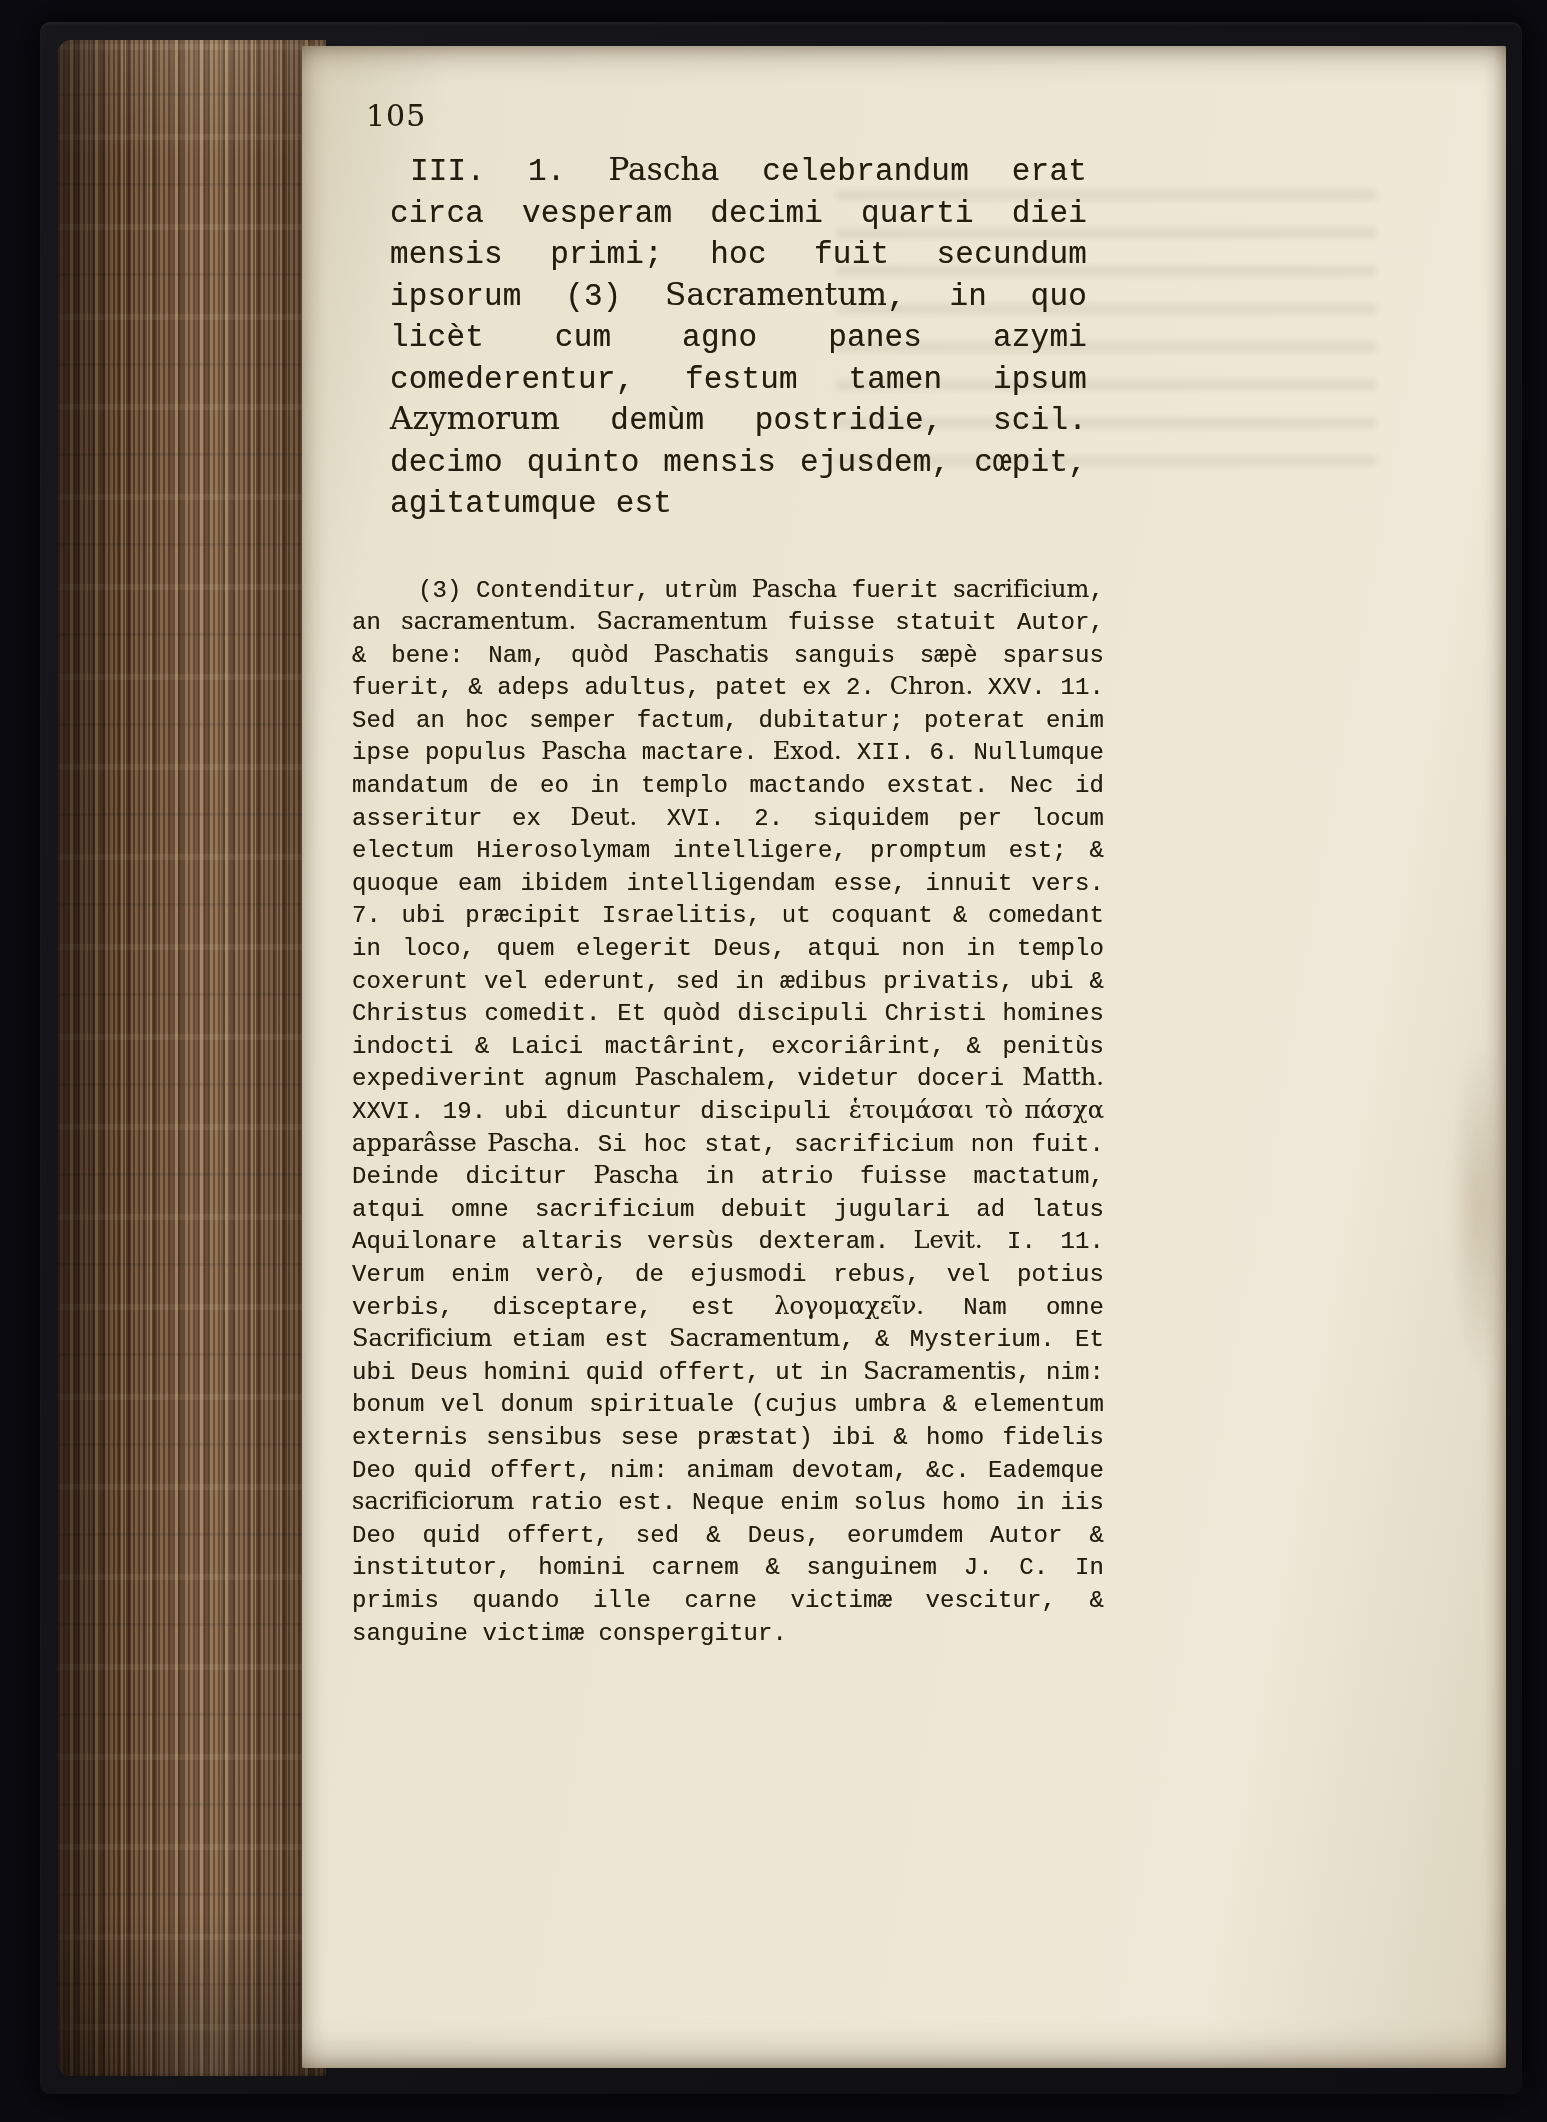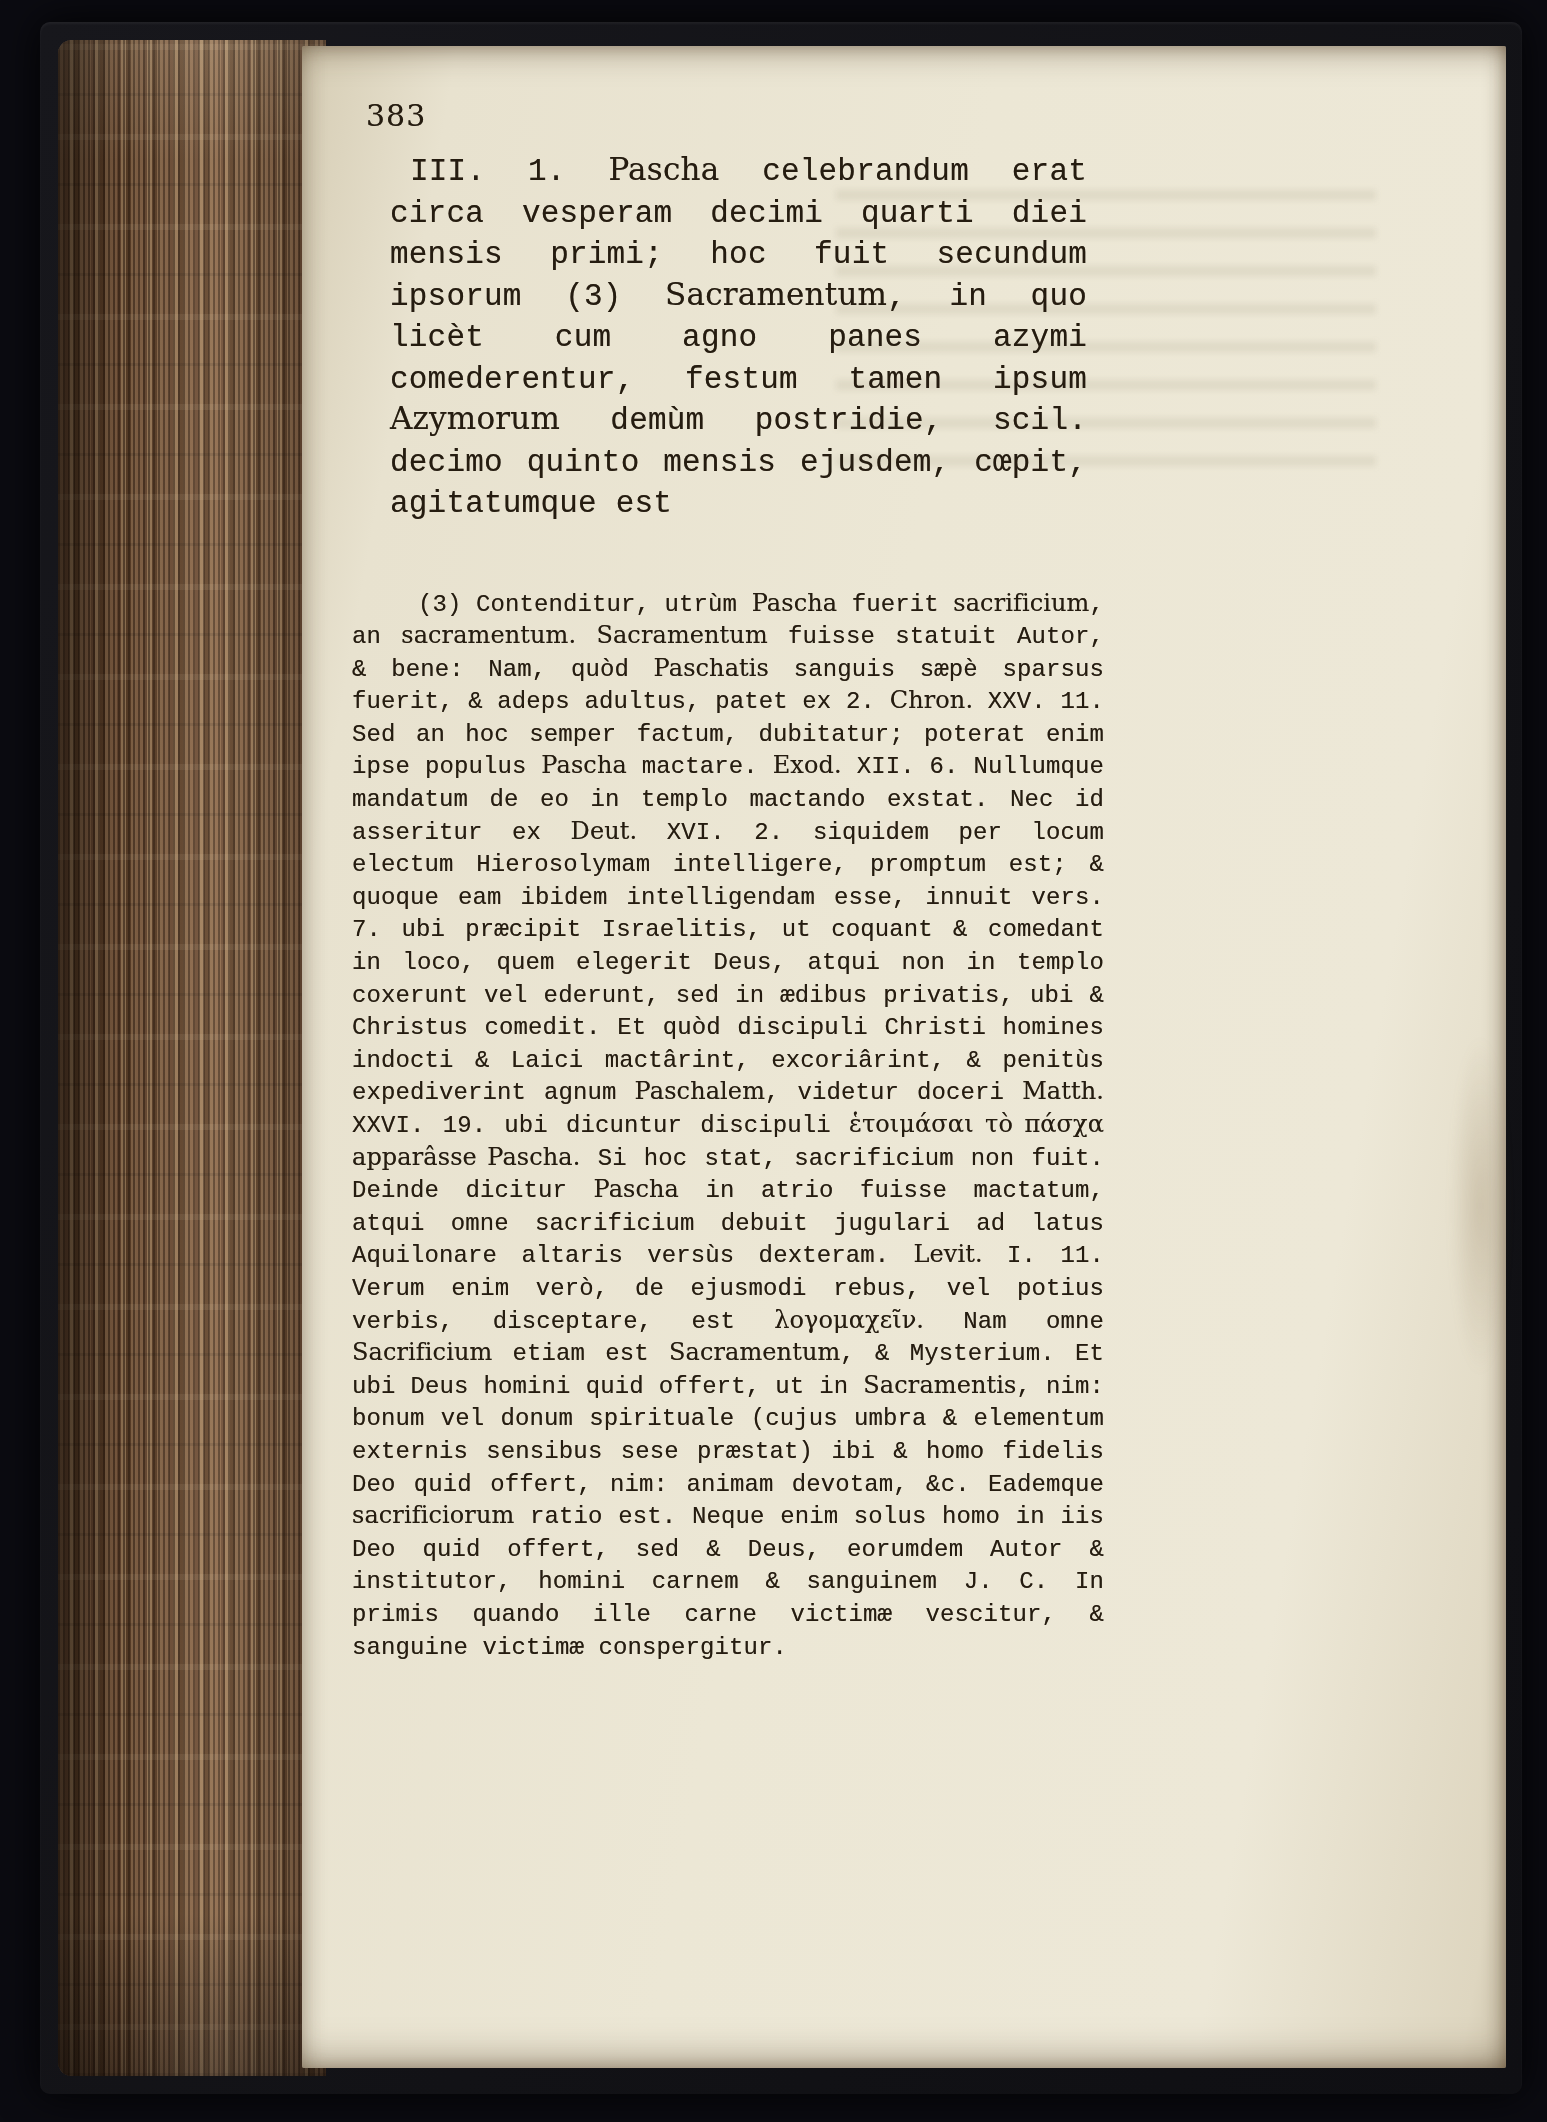"383" span.page-num { text: 383 -> 105 }
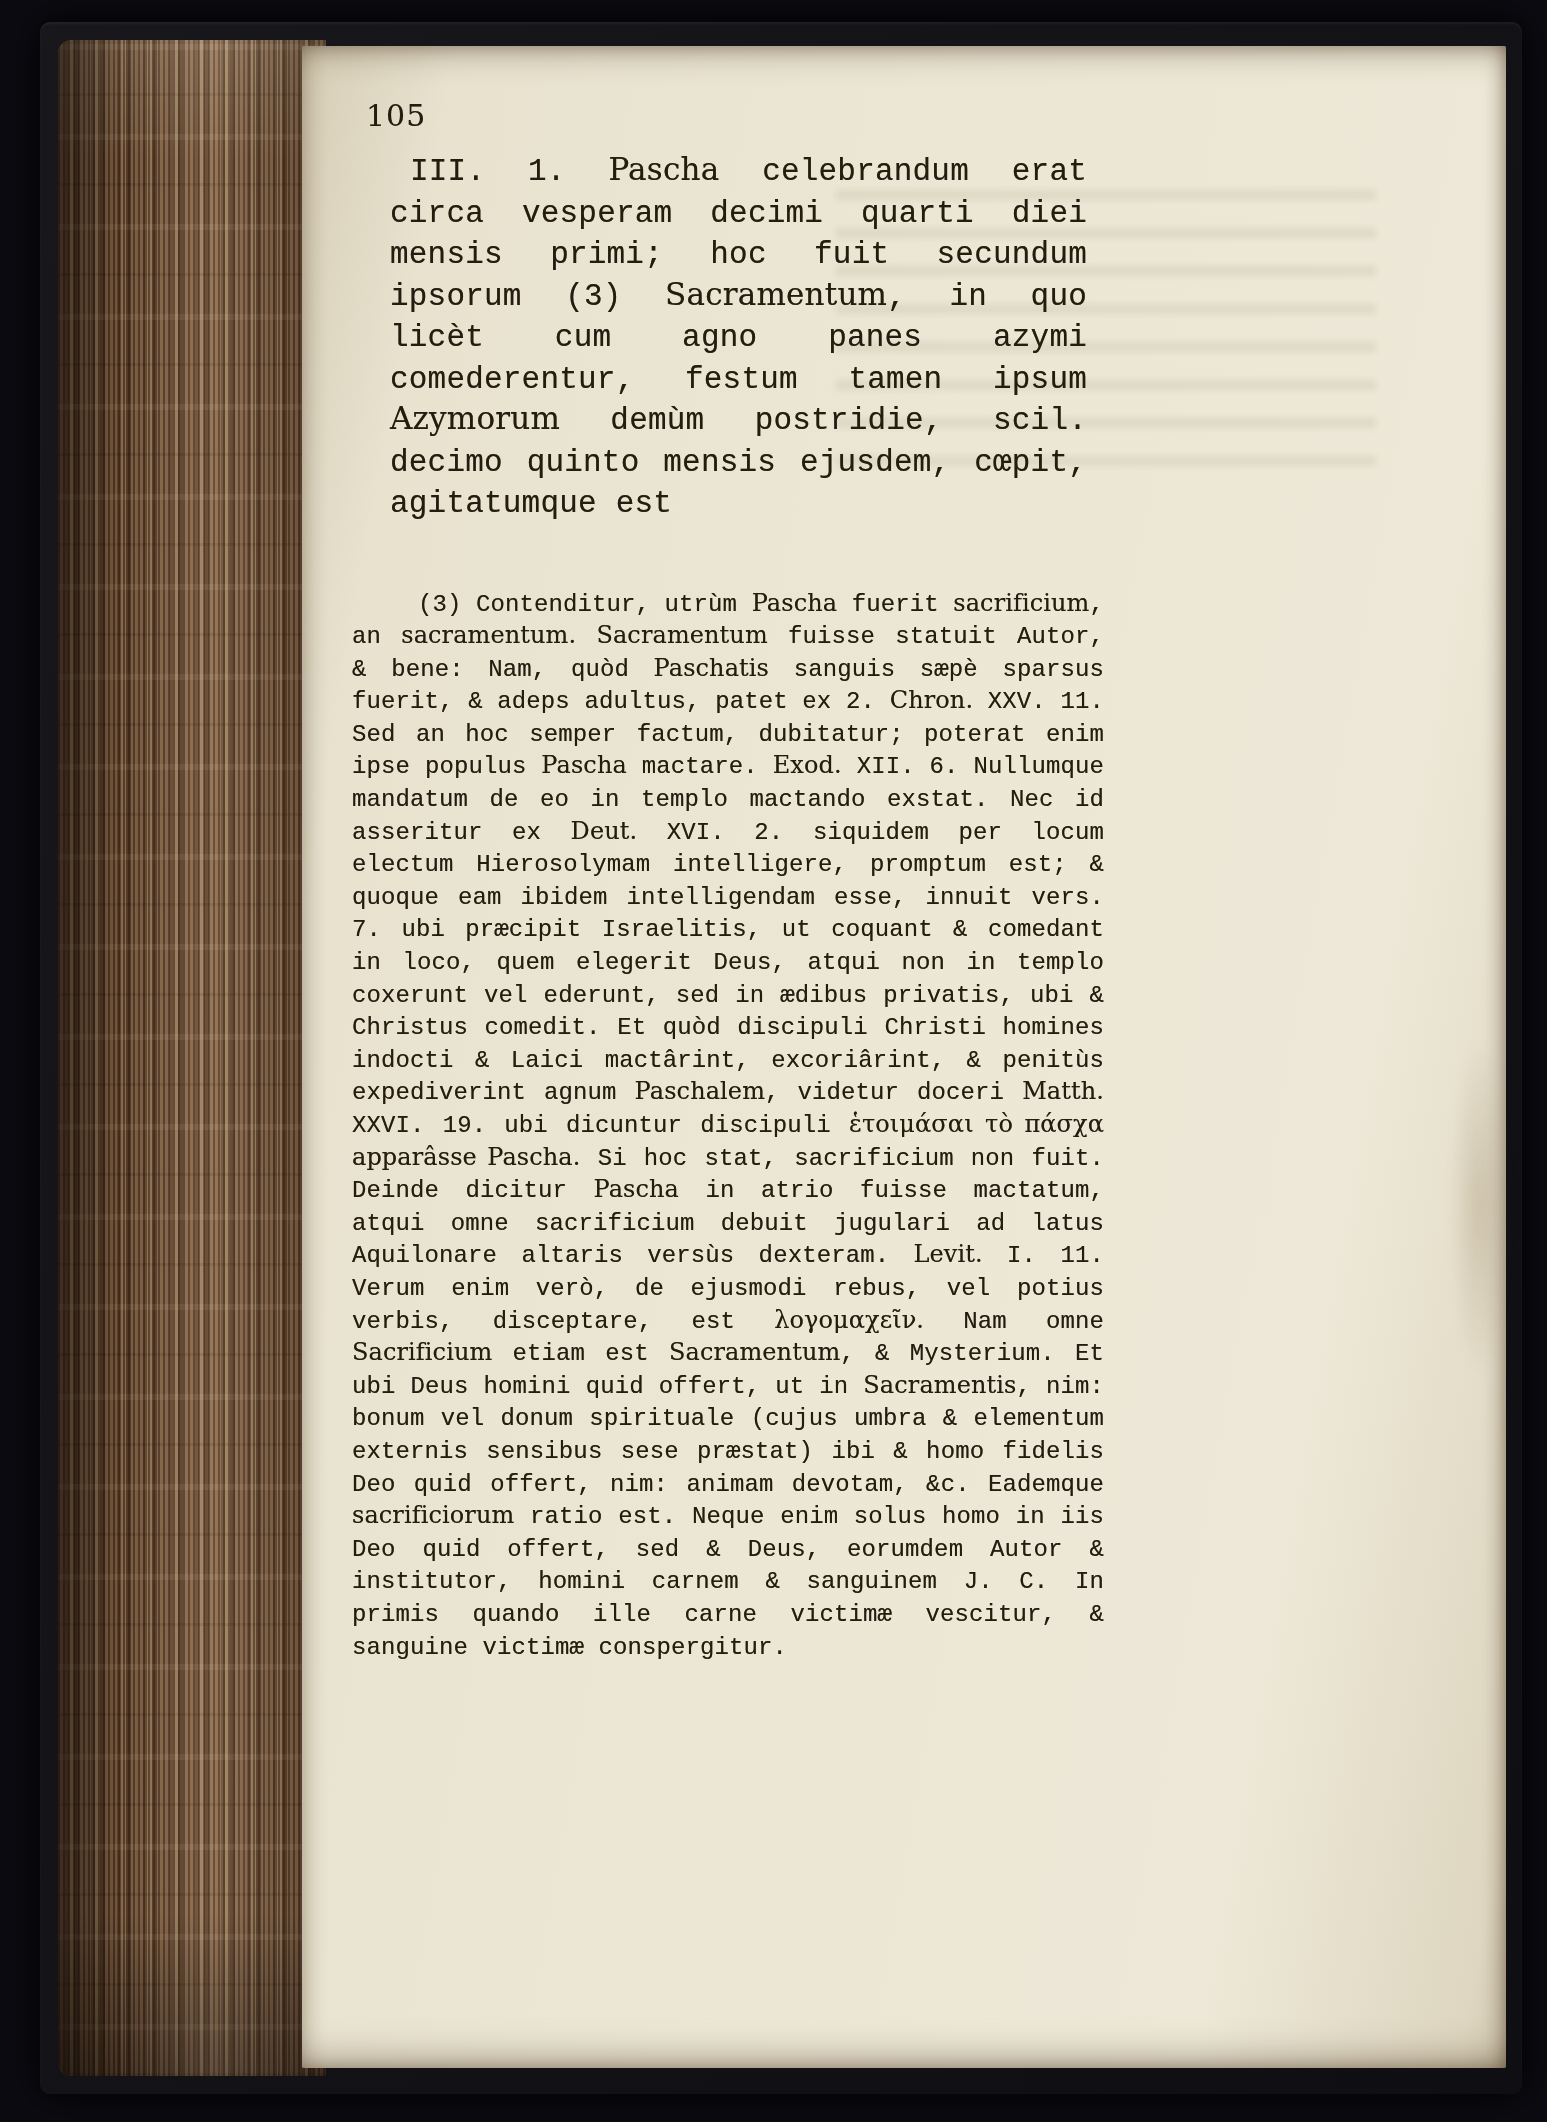"(3) Contenditur, utrùm Pascha fuerit" .footnote { margin-top: 64px -> 50px }
